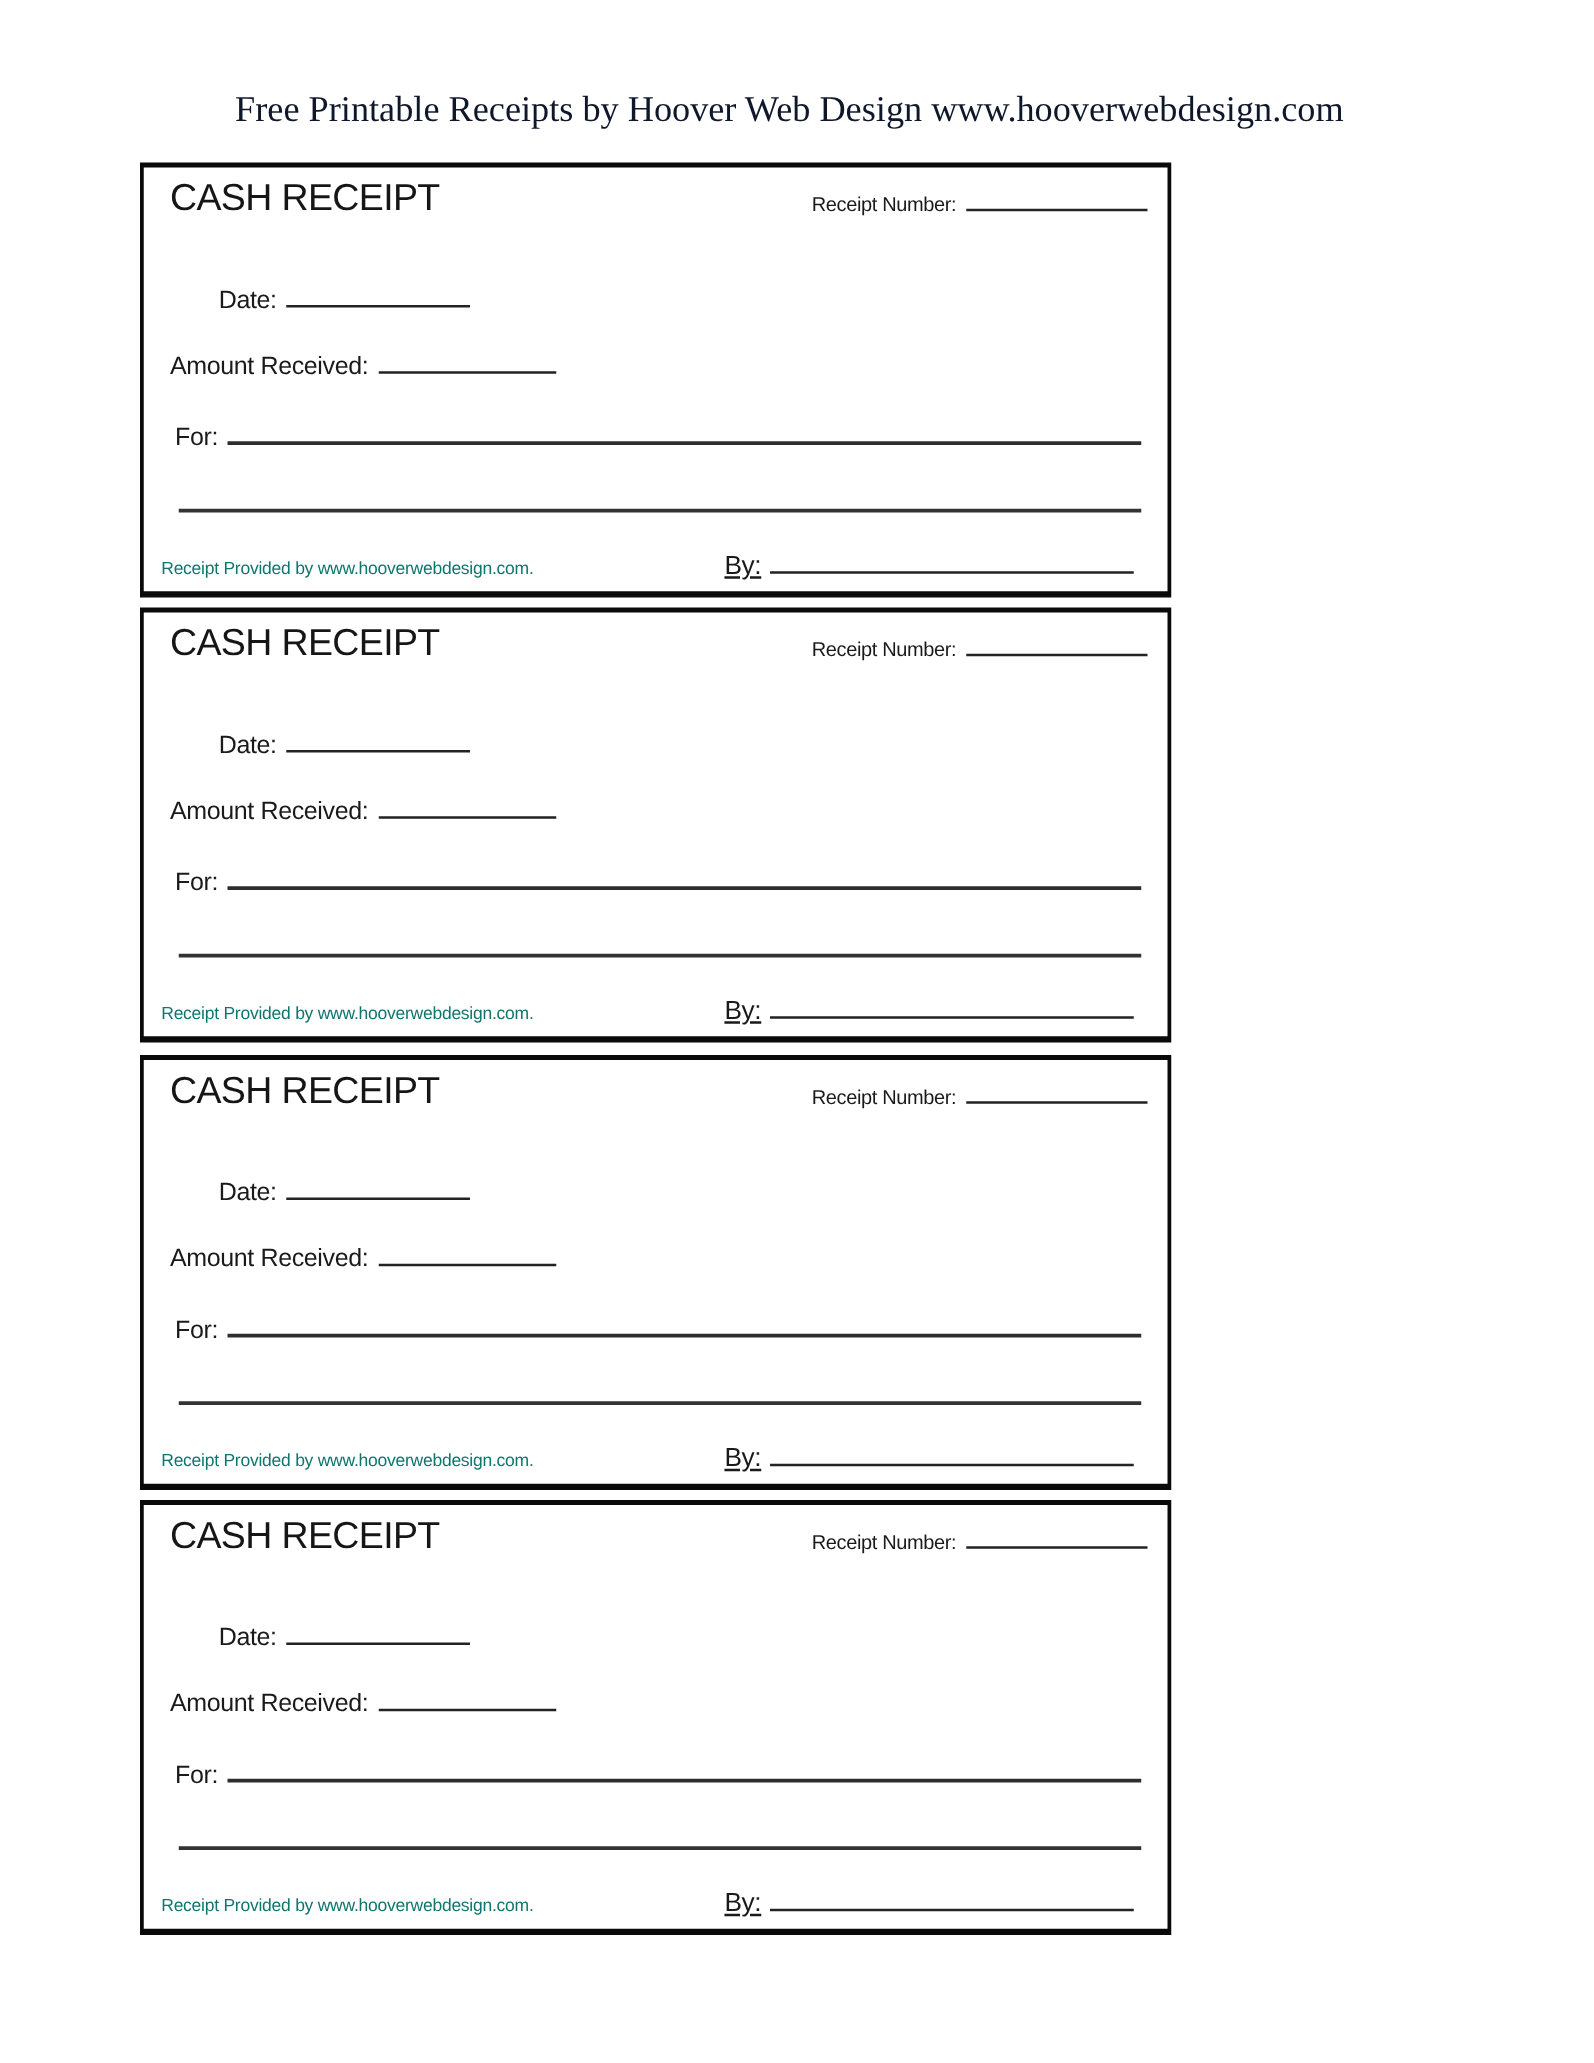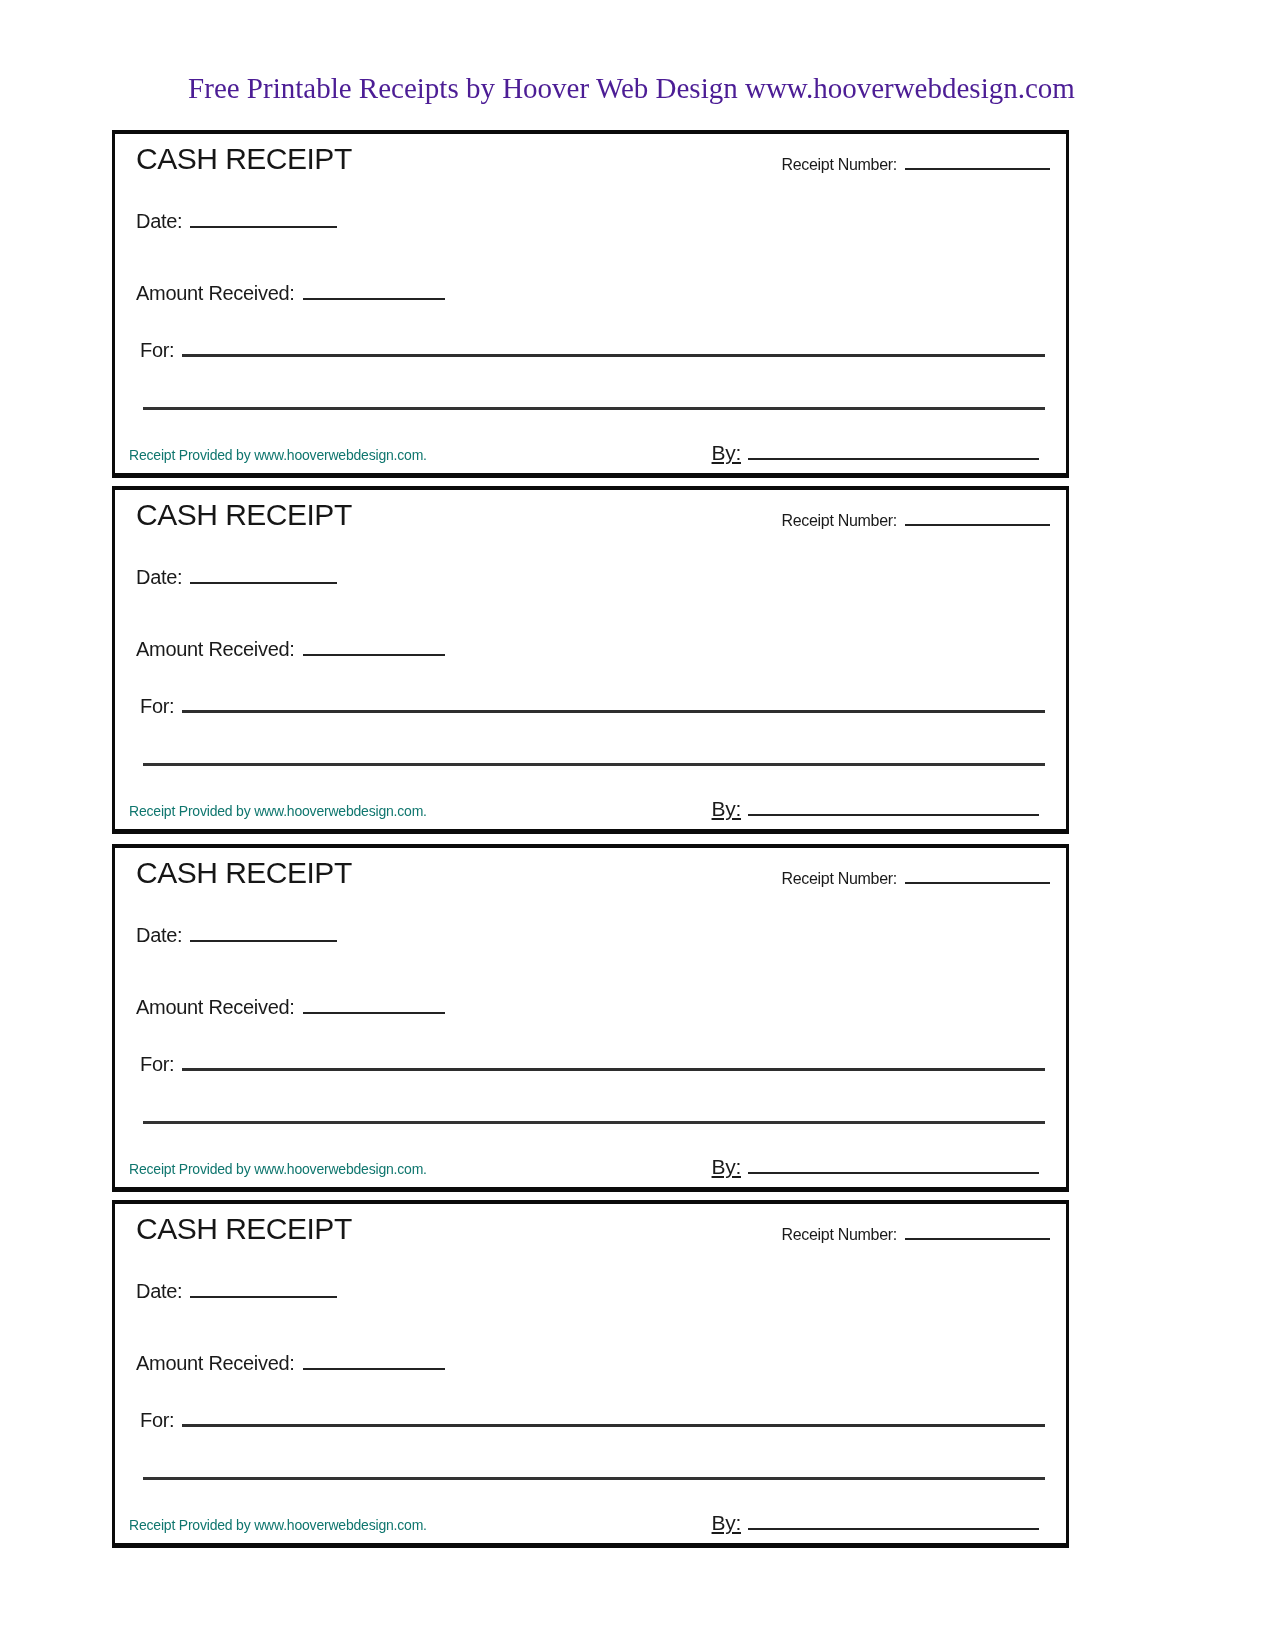"Free Printable Receipts by Hoover" .page-header { color: #4c1d95 -> #0f172a }
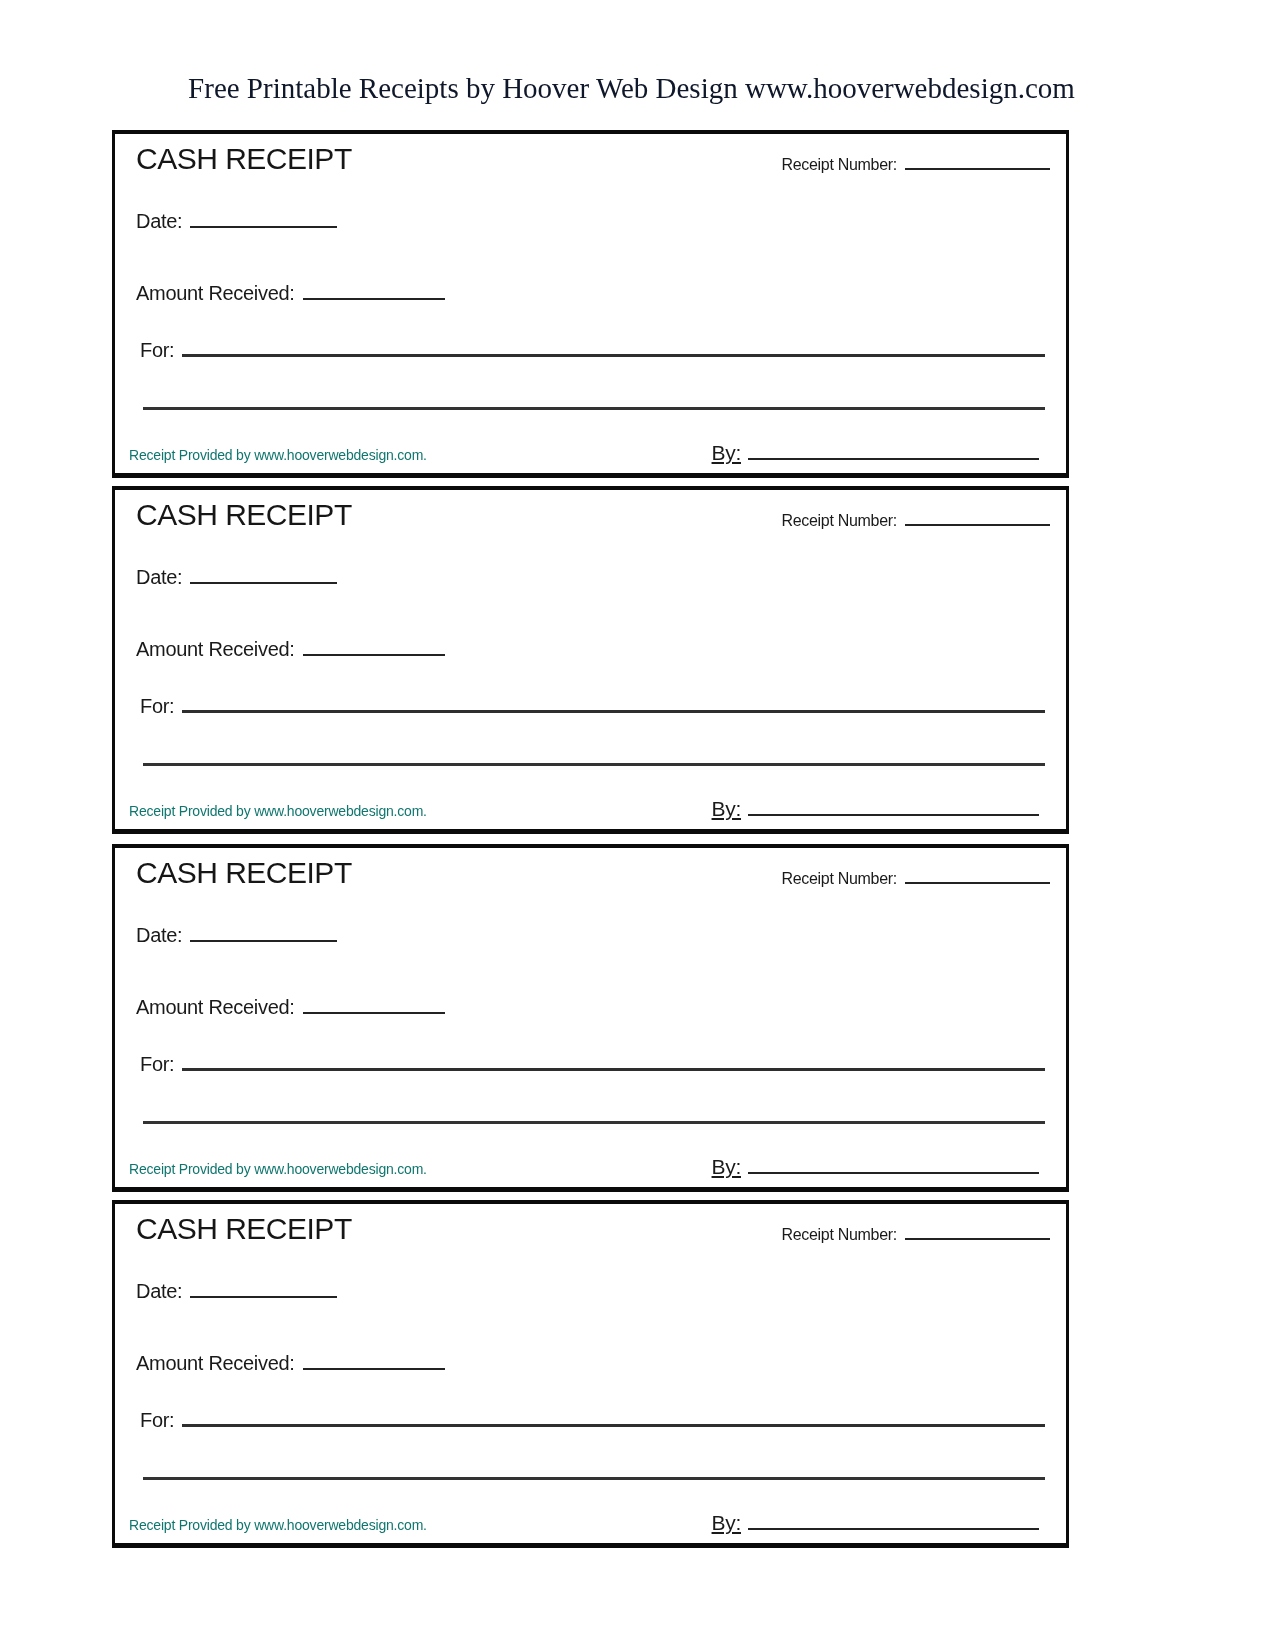"CASH RECEIPT" .receipt { width: 957px -> 825px }
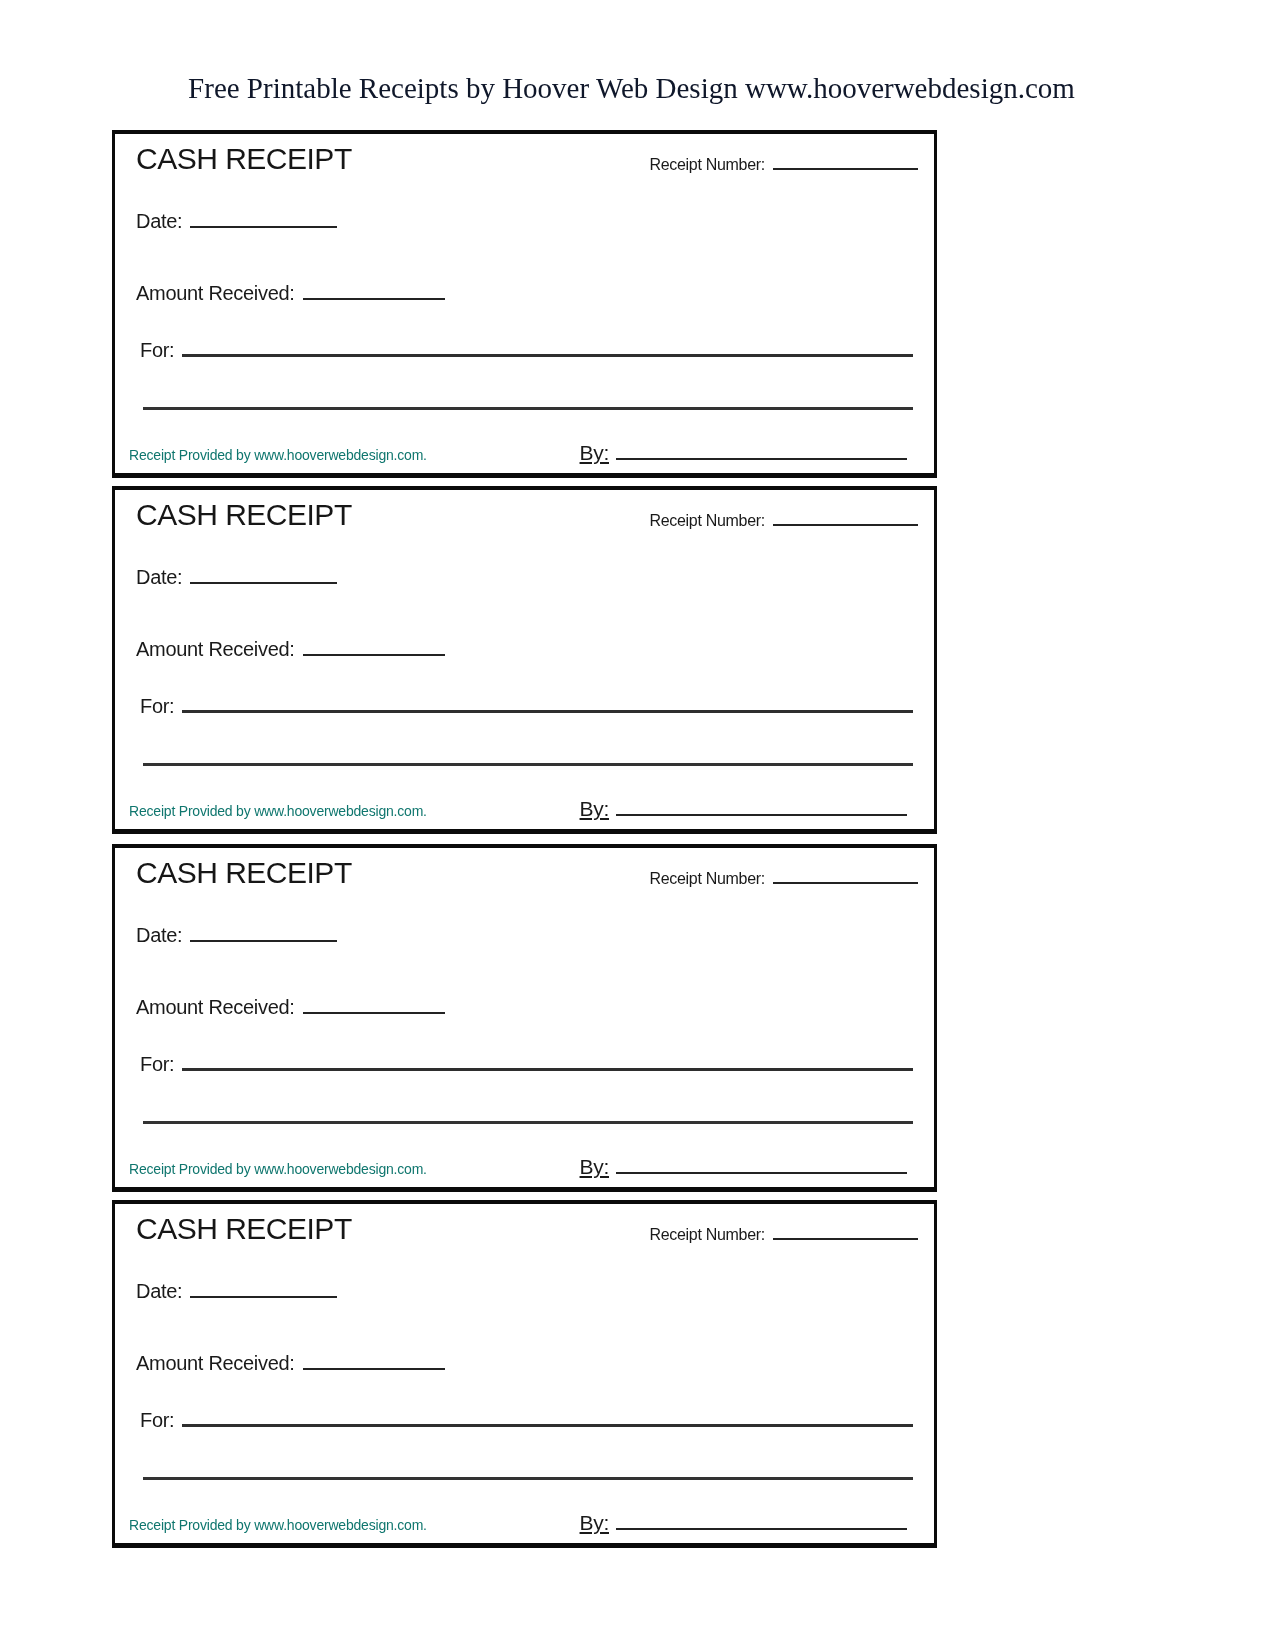"Date:" .row-date { margin-left: none -> 39px; top: 76px -> 95px }
